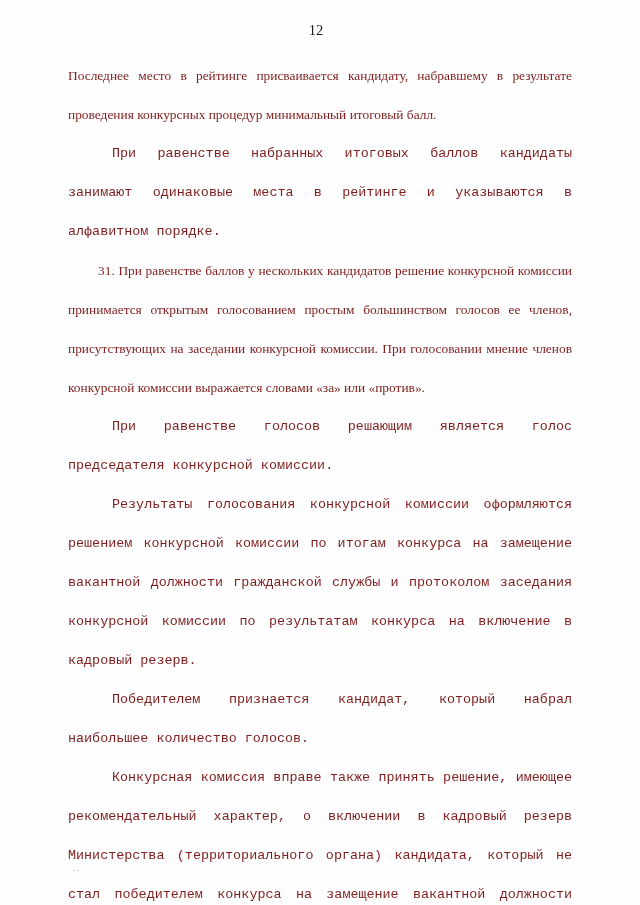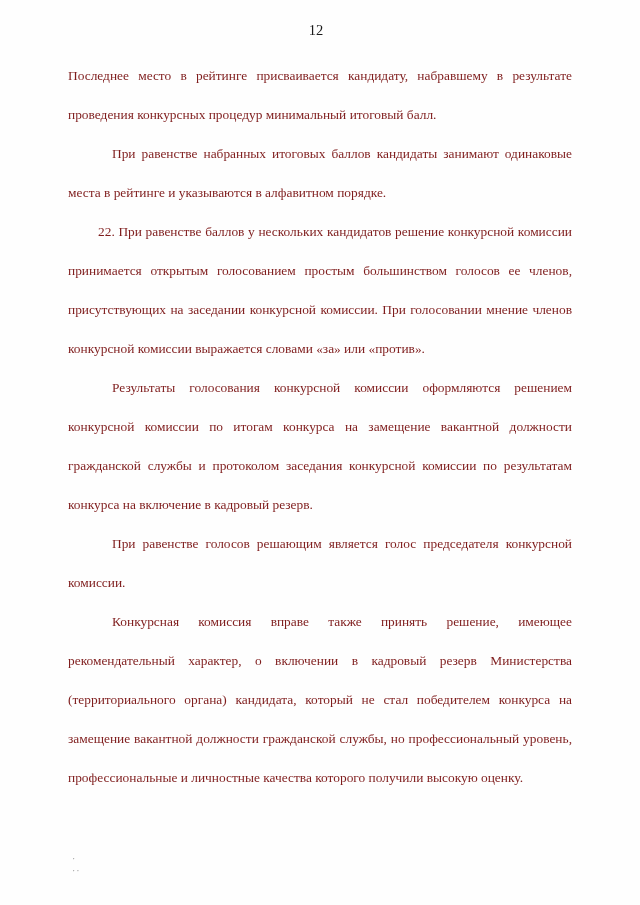"При равенстве набранных итоговых баллов" .para.indent-big { font-family: none -> Liberation Mono, monospace }
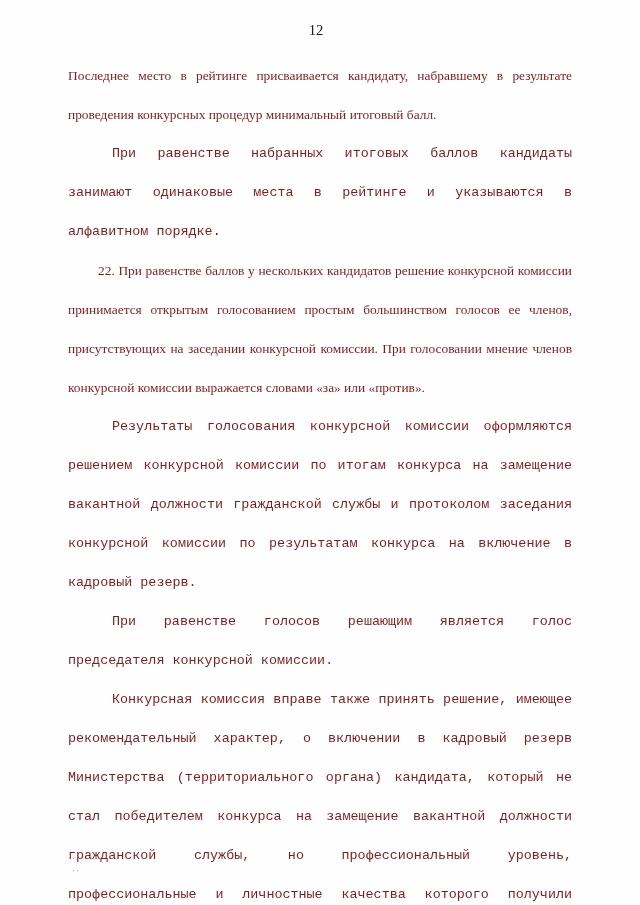"22. При равенстве баллов у" p.para { text: 22 -> 31 }
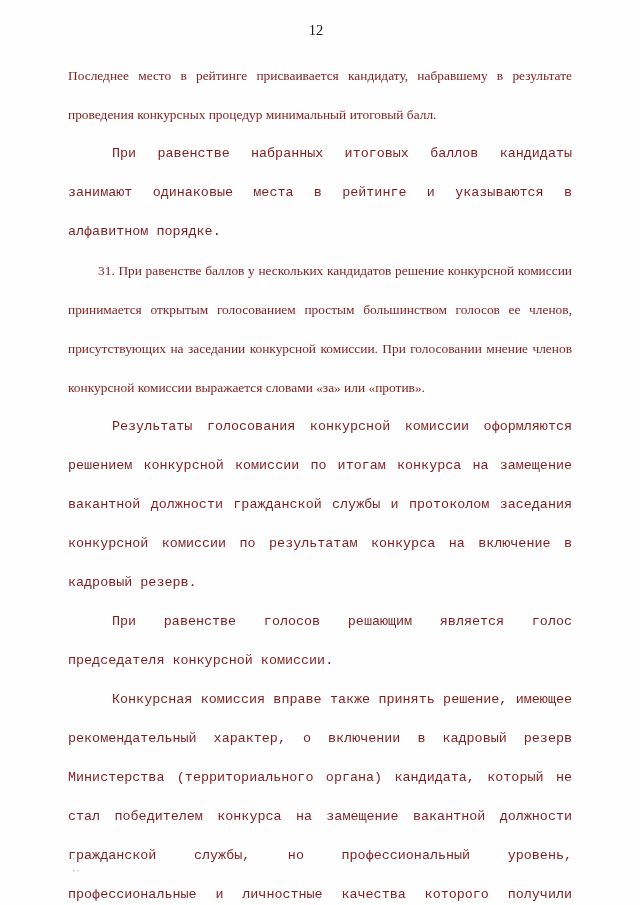"Результаты голосования конкурсной" p.para { order: before "При равенстве голосов решающим является" -> after "При равенстве голосов решающим является" }
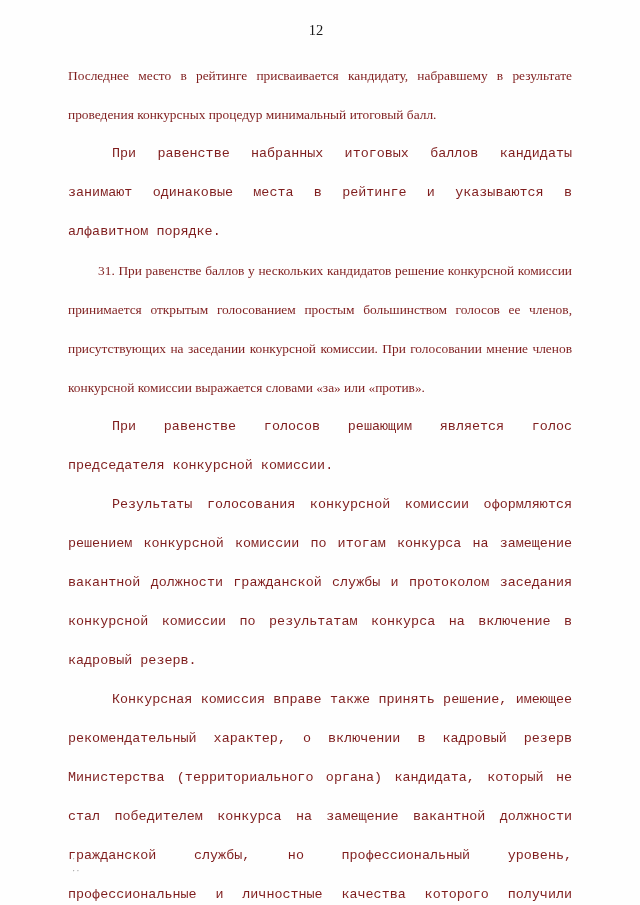"Победителем признается кандидат, который" p.para { html: none -> <p>Победителем признается кандидат, который набрал наибольшее количество голосов.</p> }
